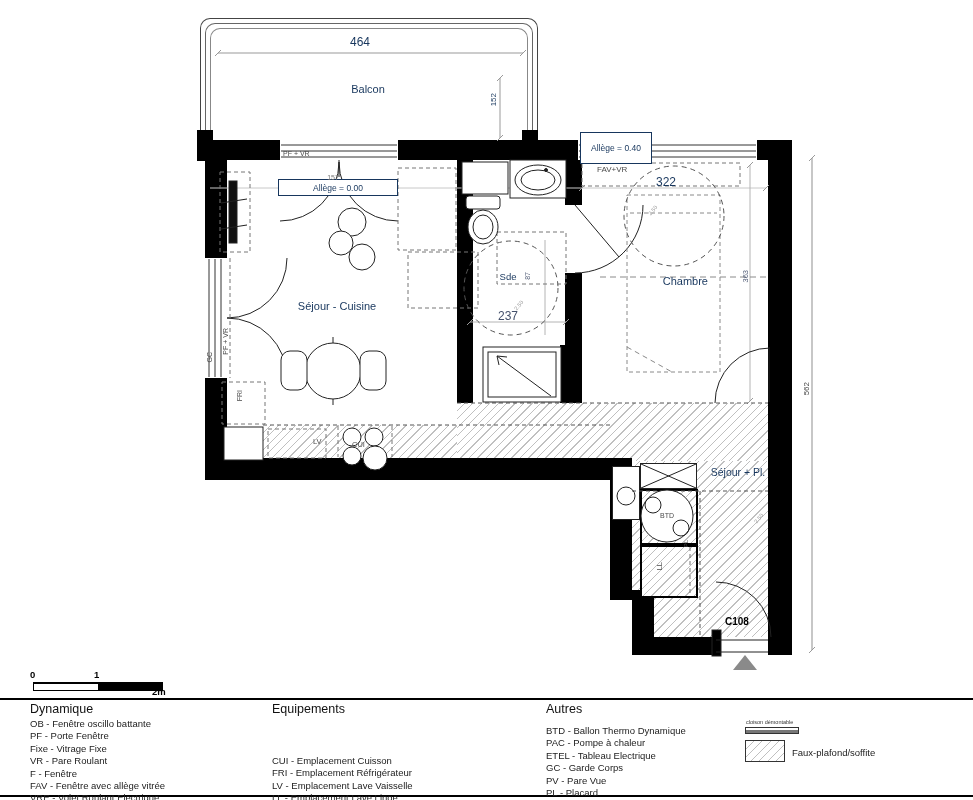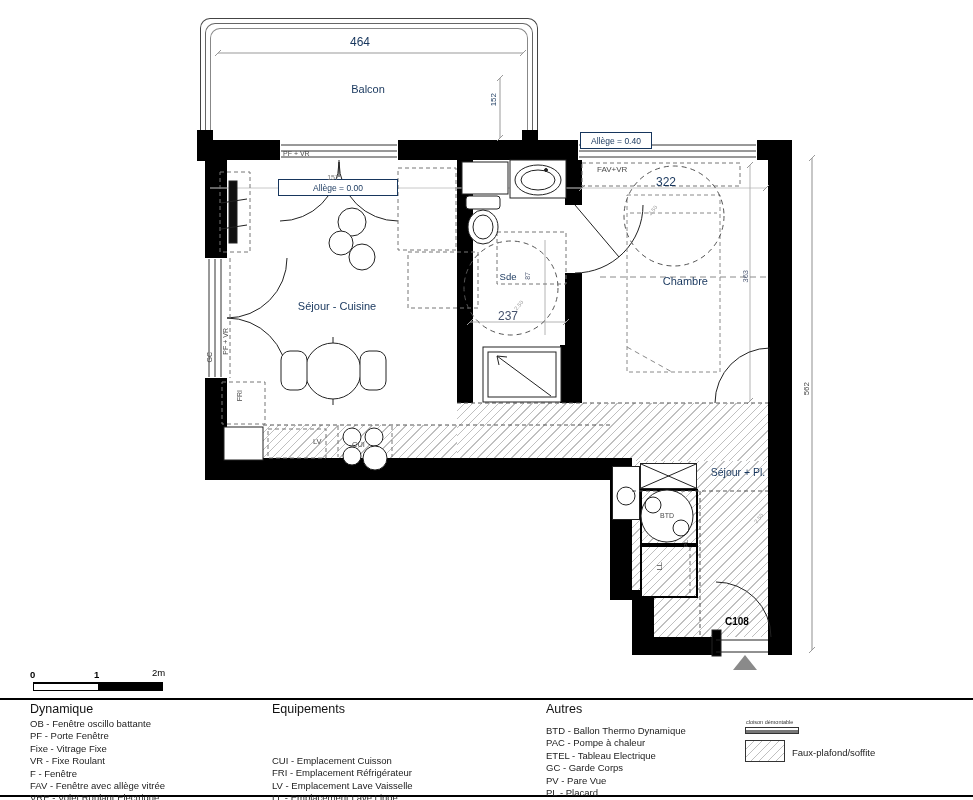"Allège = 0.40" div.allege { height: 17px -> 32px }
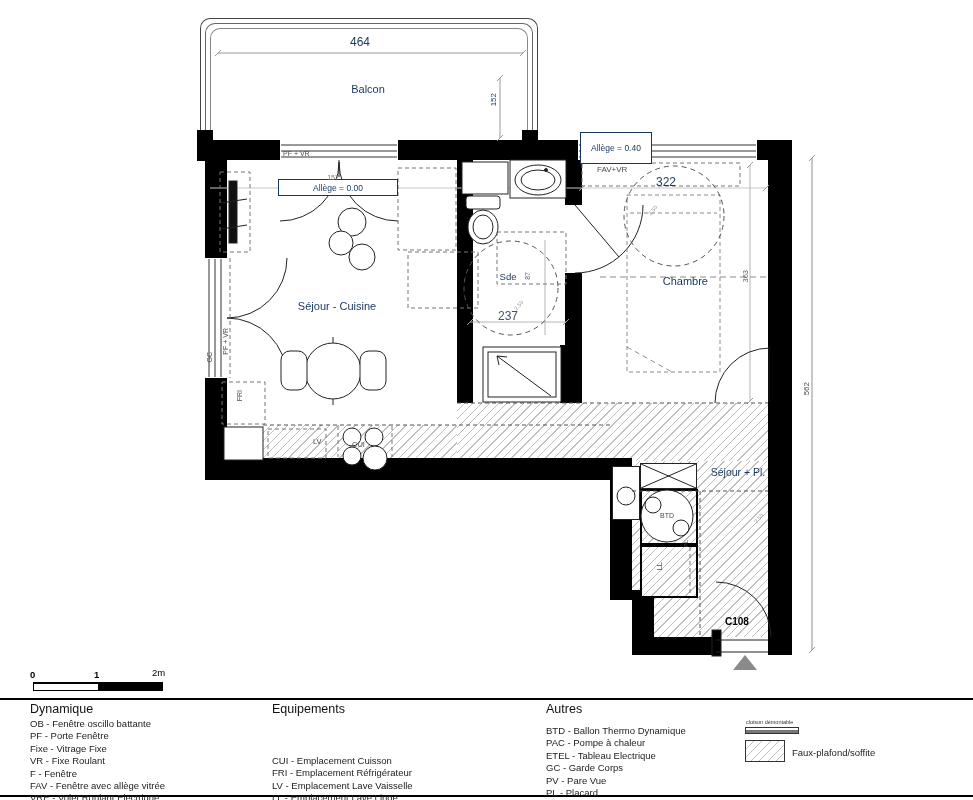"2m" div.lbl { font-weight: normal -> bold; top: 668px -> 687px }
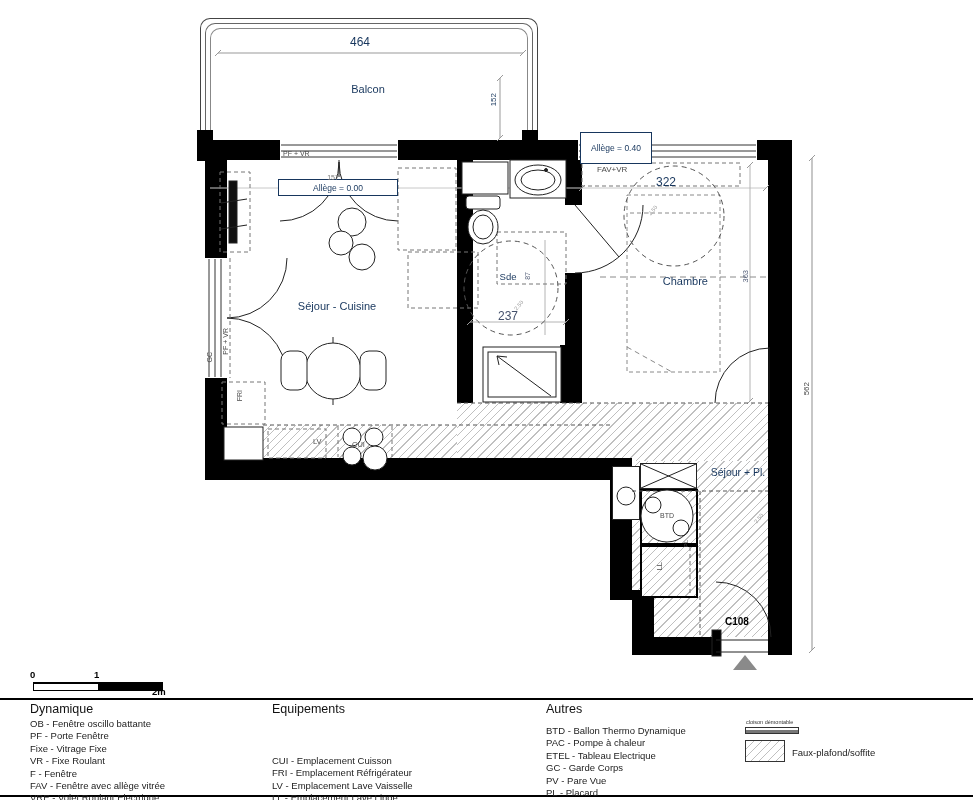"VR - Fixe Roulant" div { text: Fixe -> Pare }
